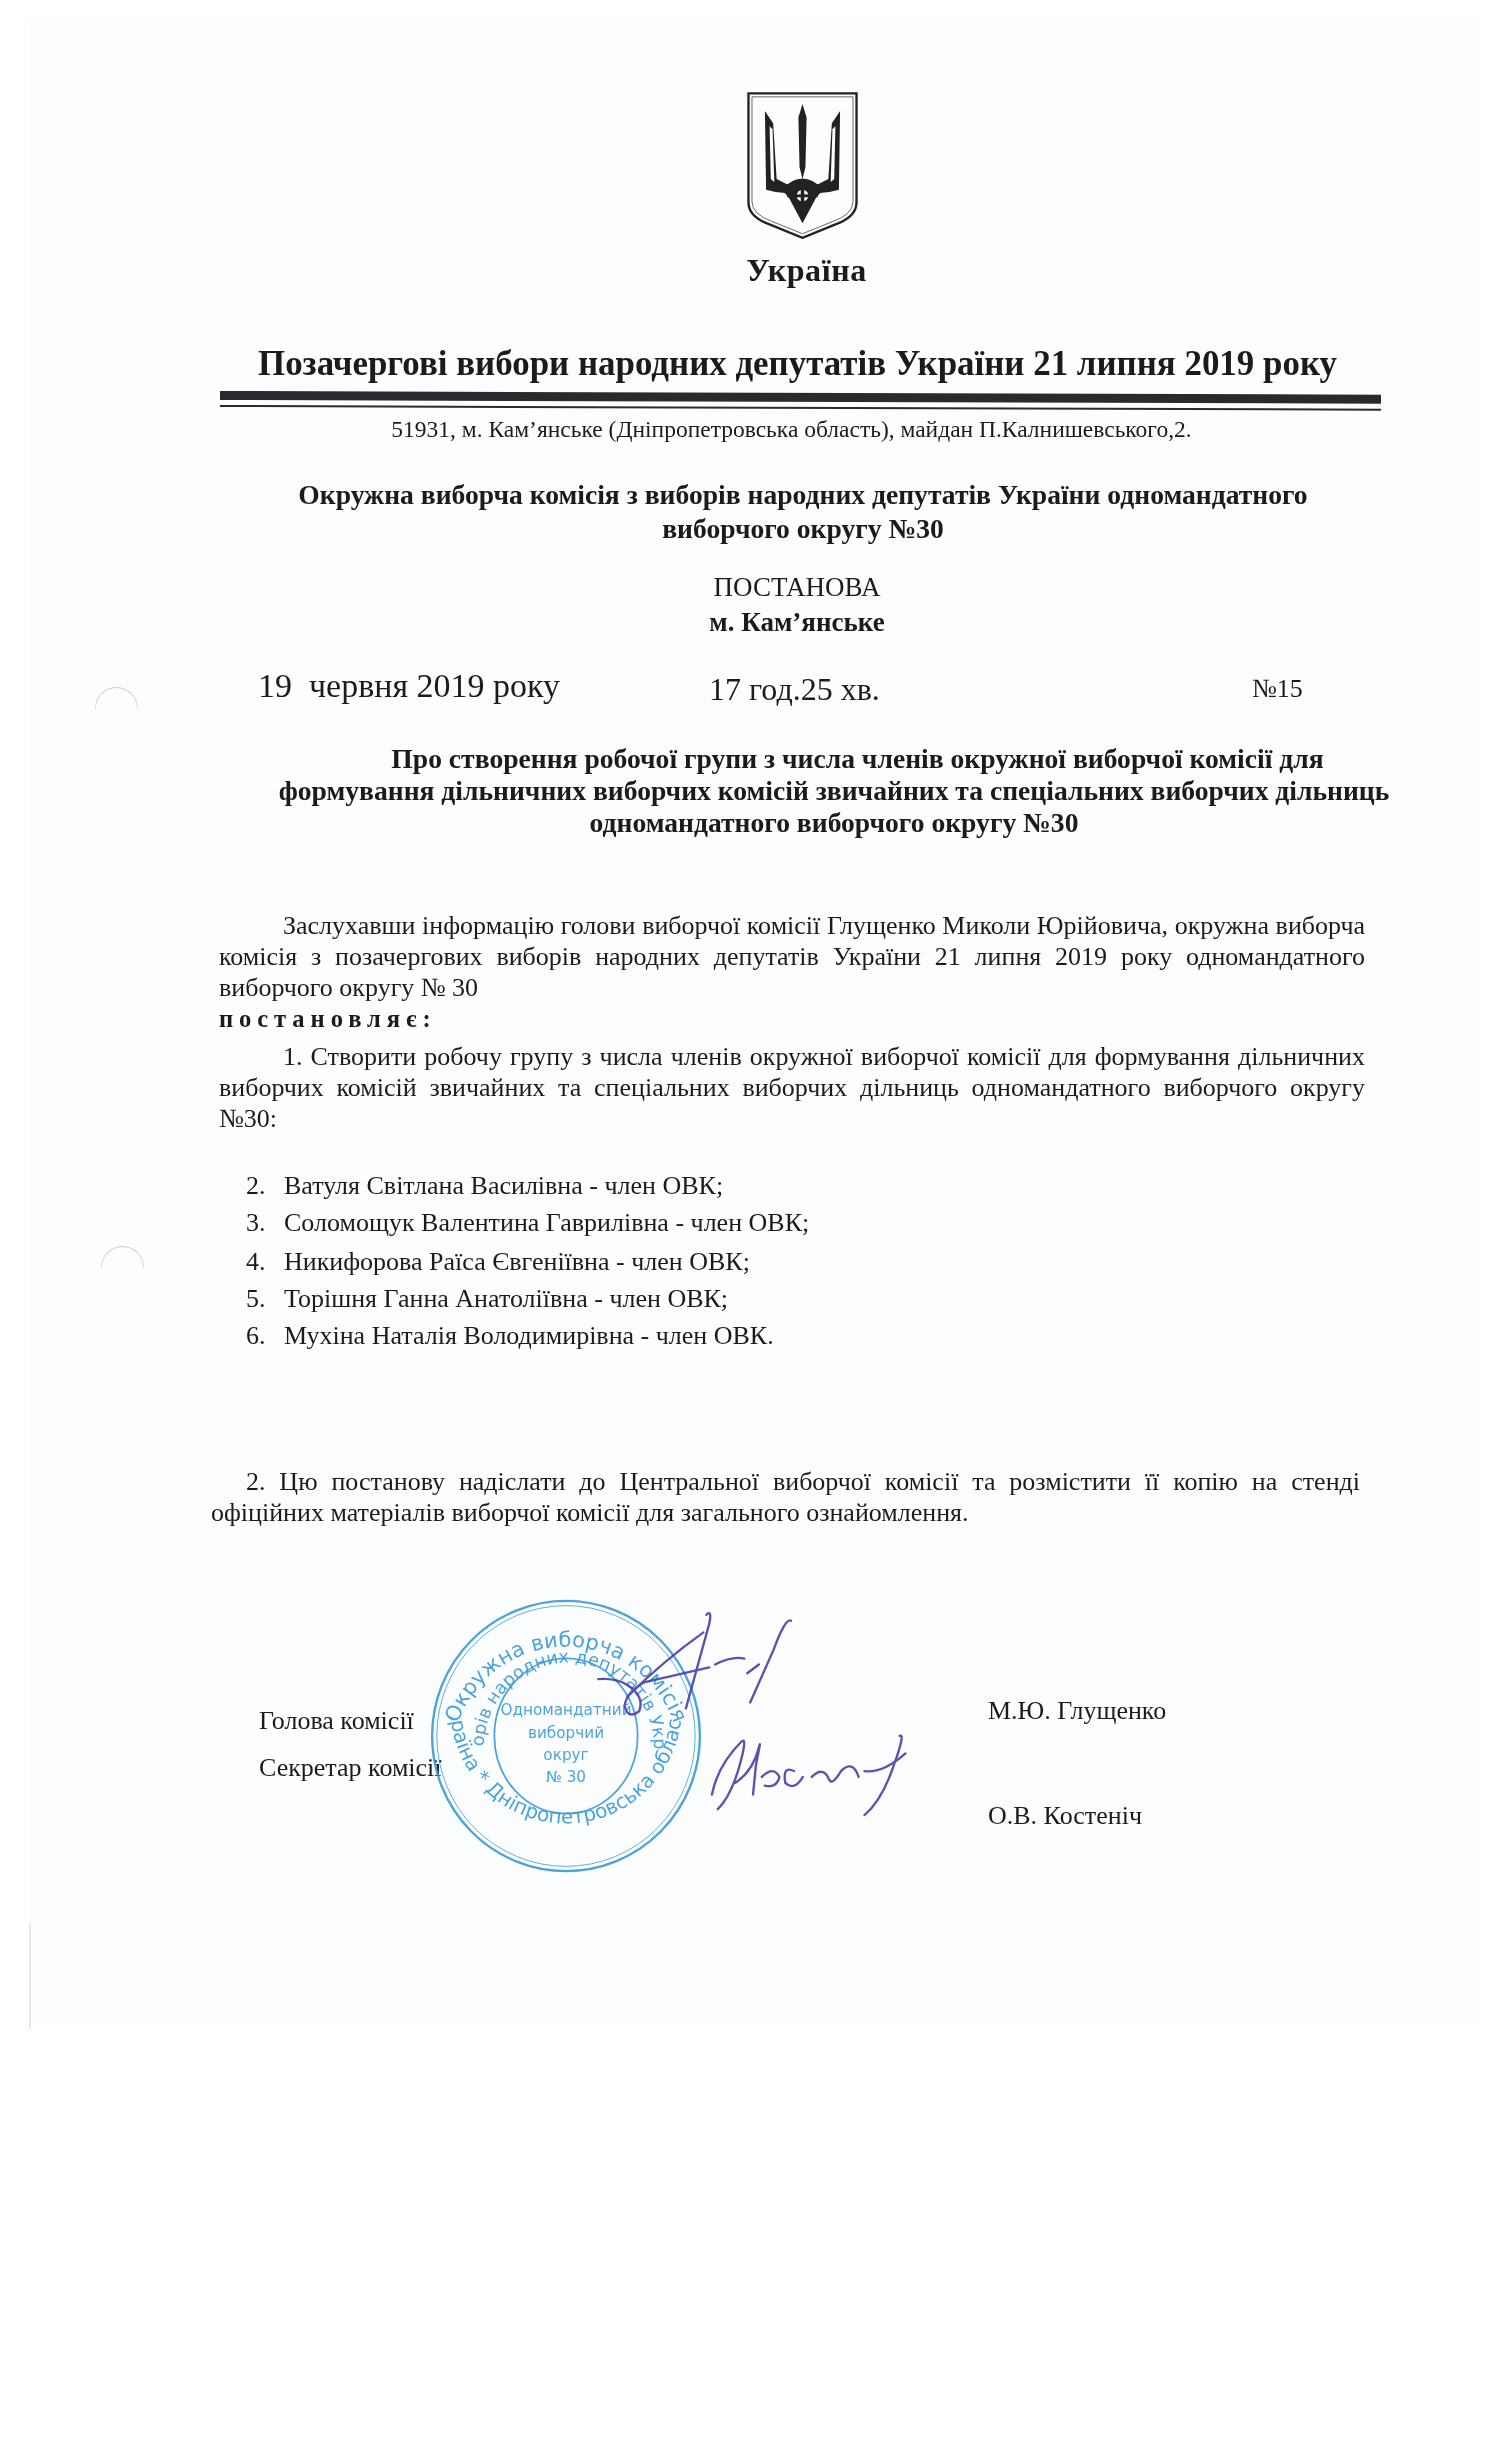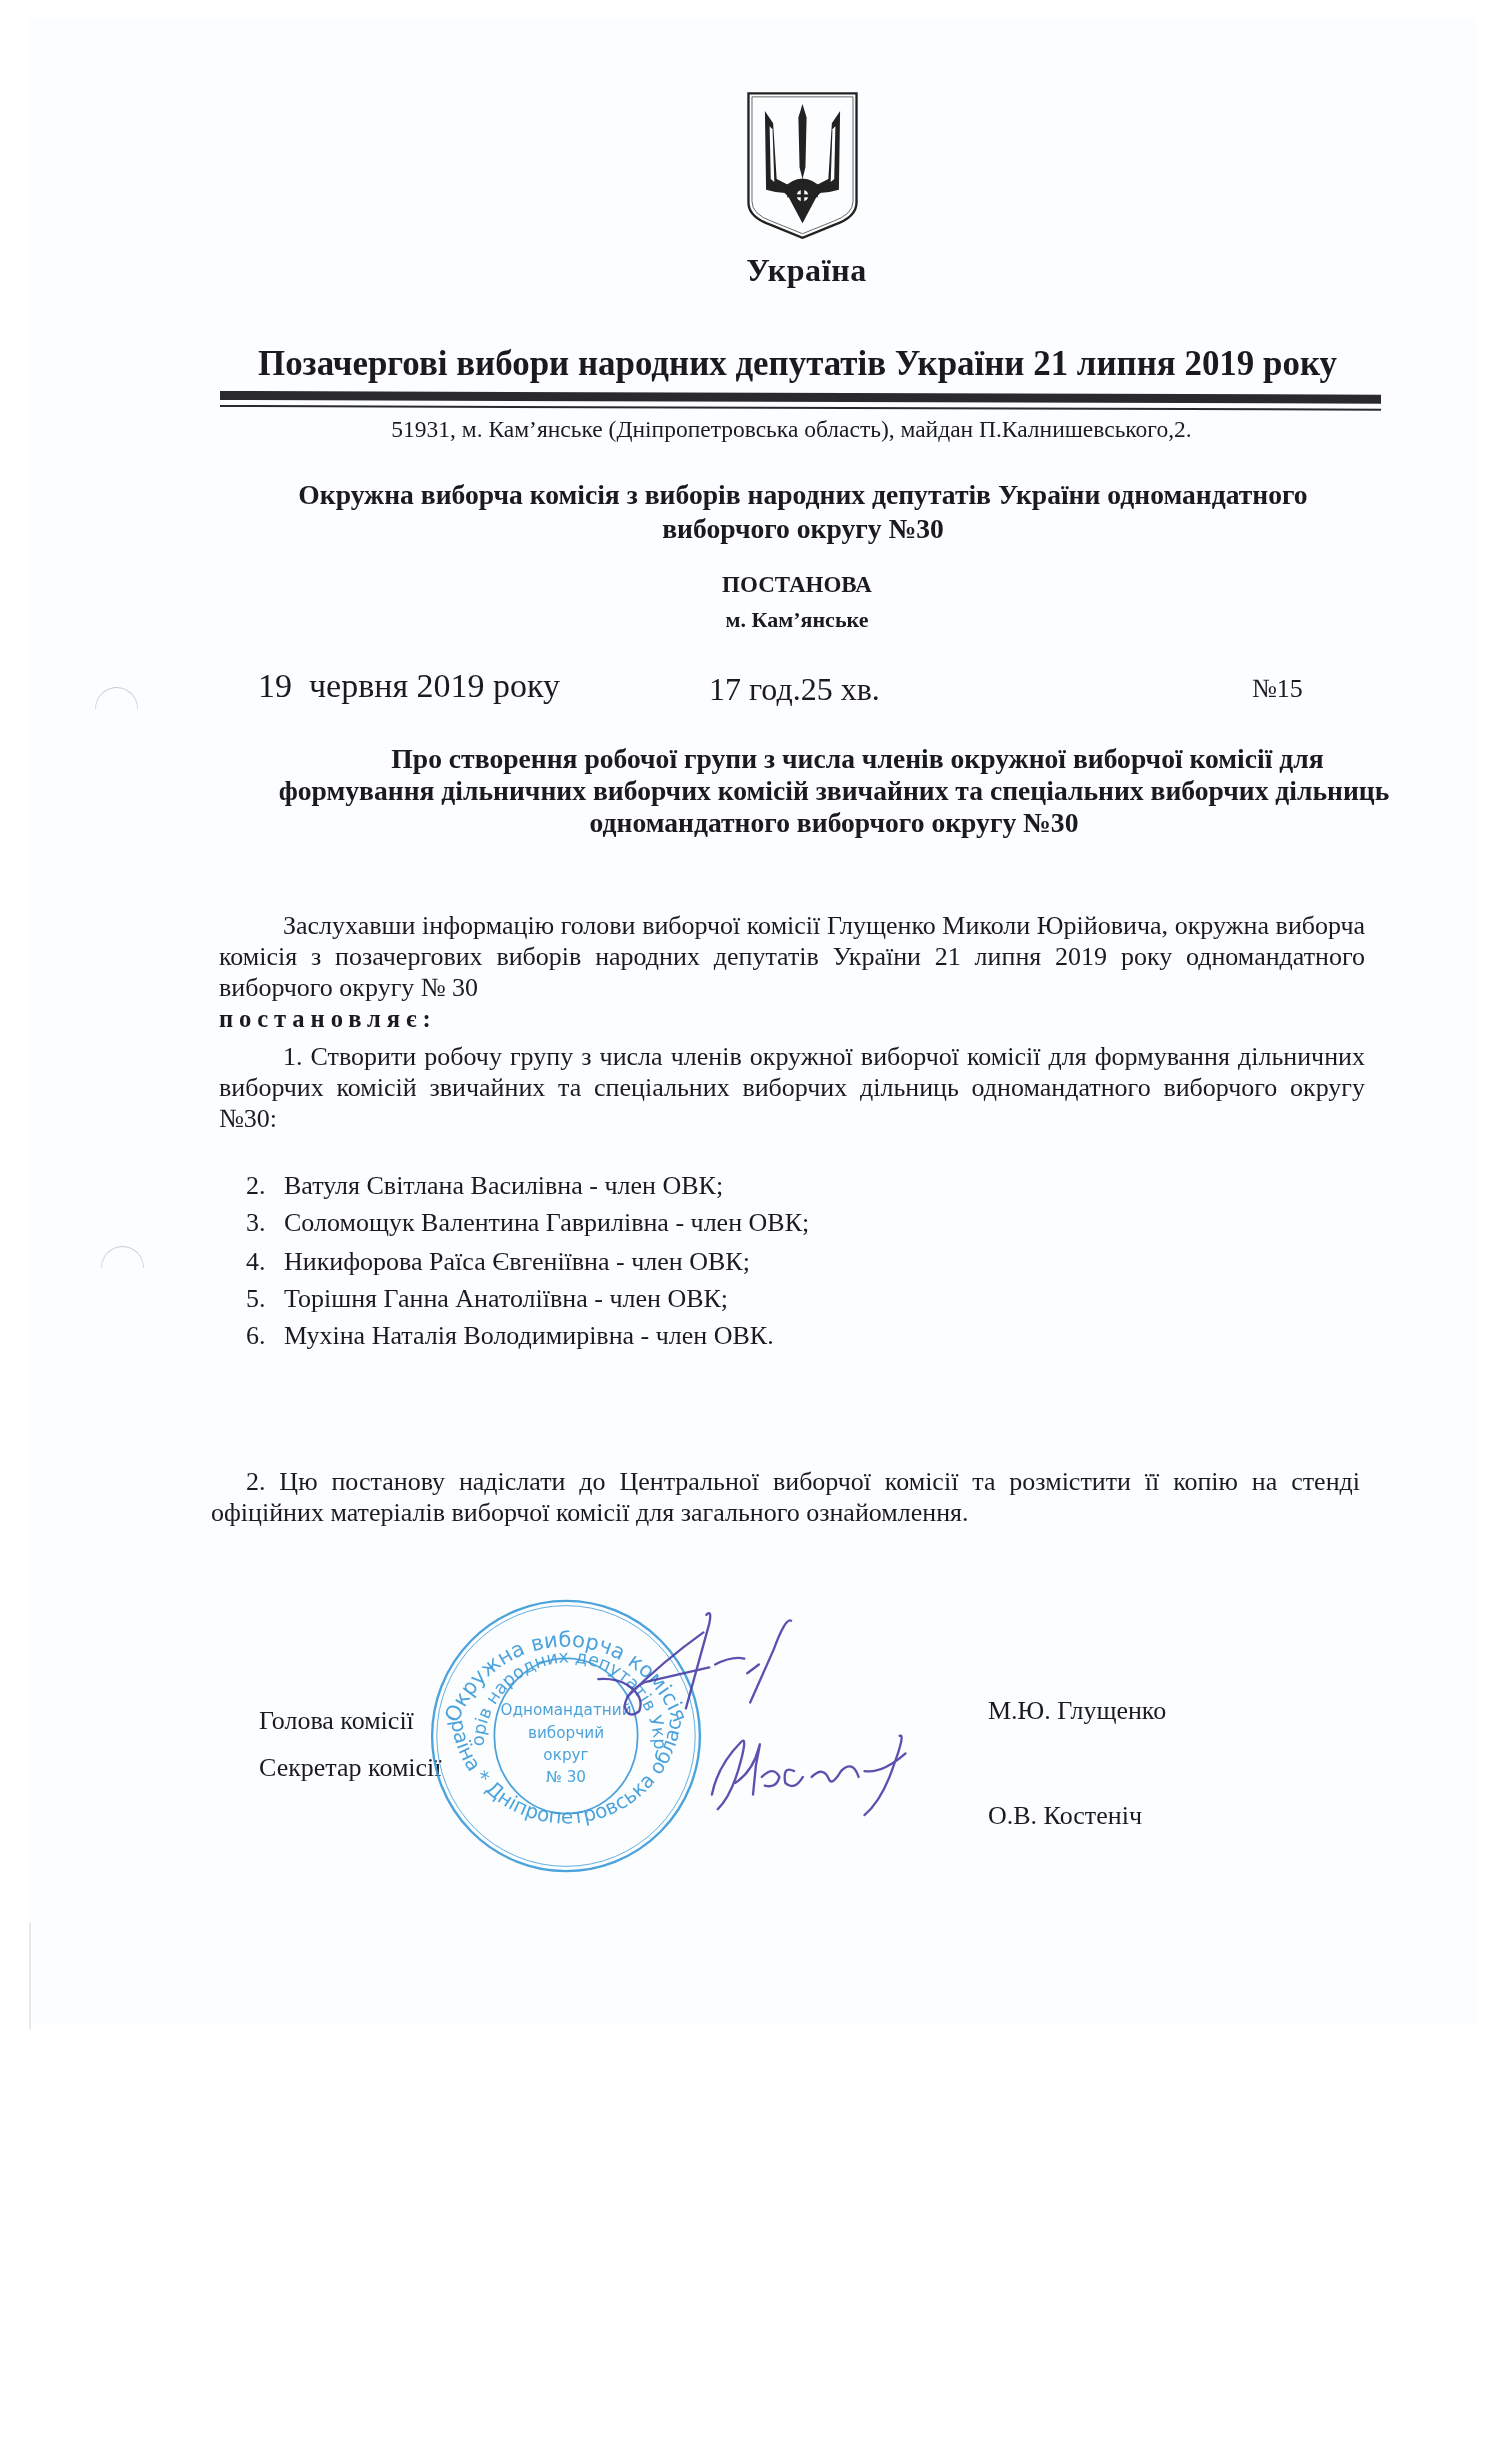"ПОСТАНОВА" .decree-title { font-size: 23px -> 27px; font-weight: bold -> normal }
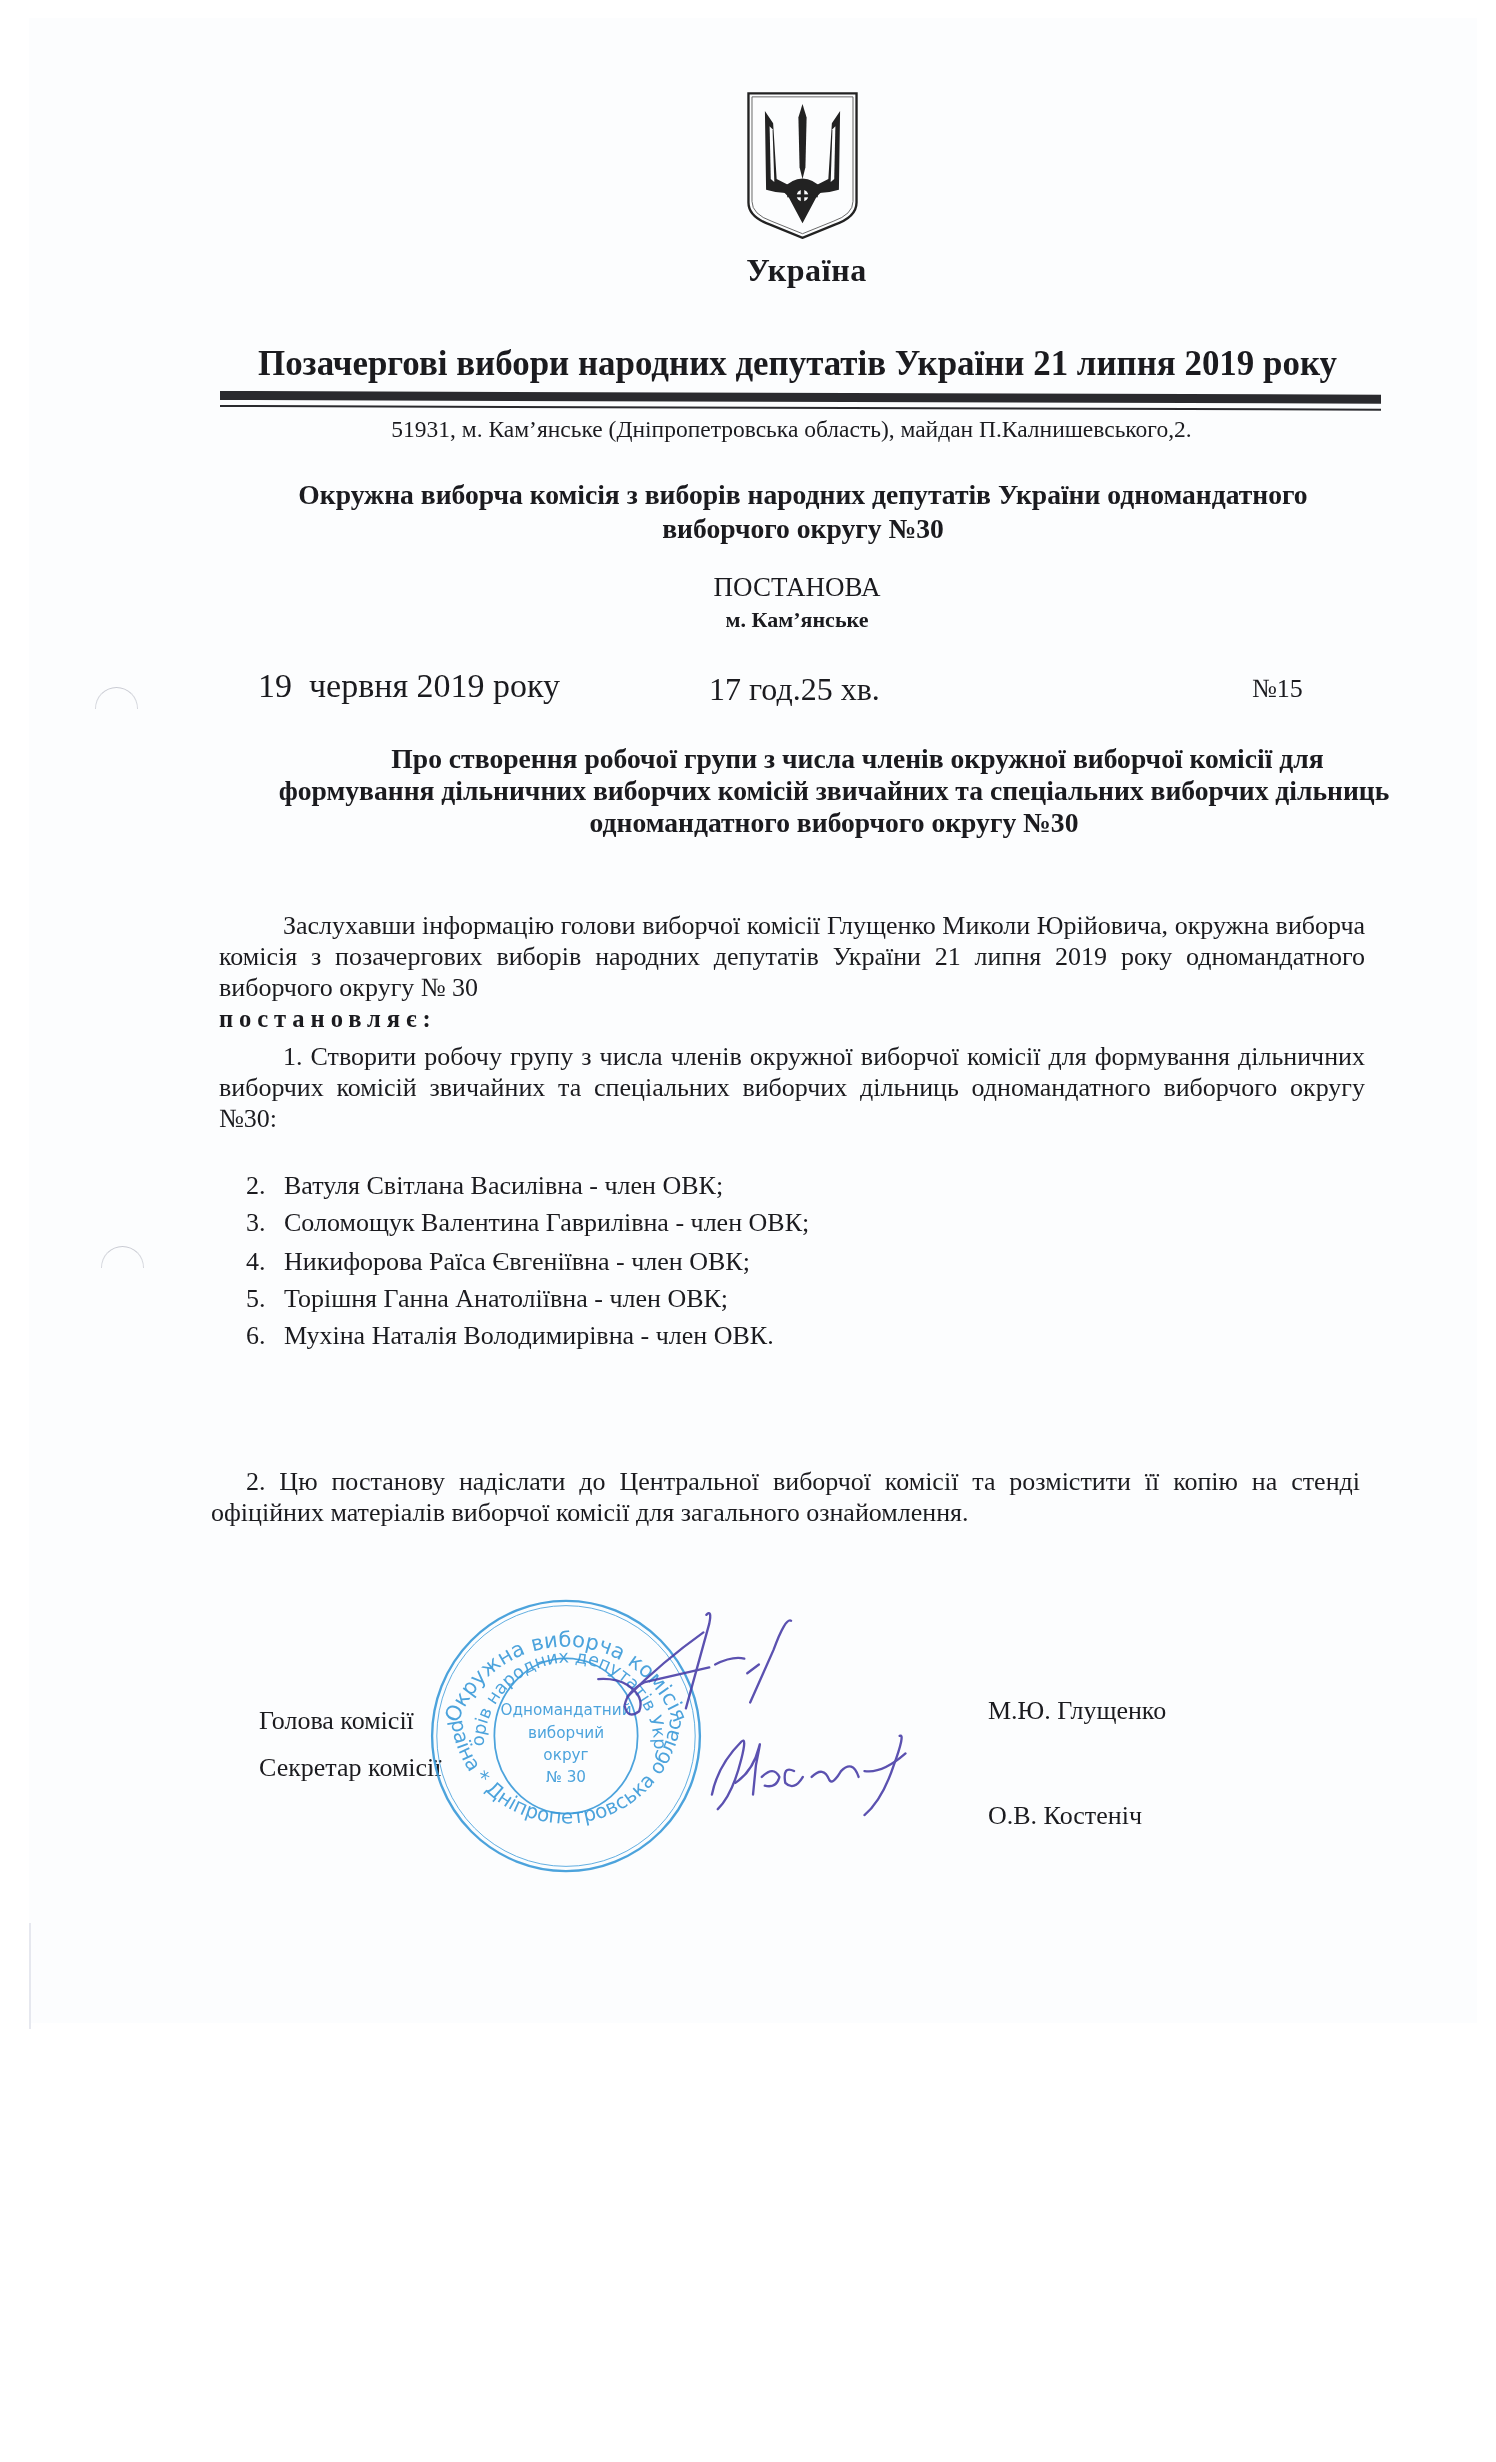"м. Кам’янське" .decree-city { font-size: 22px -> 27px }
